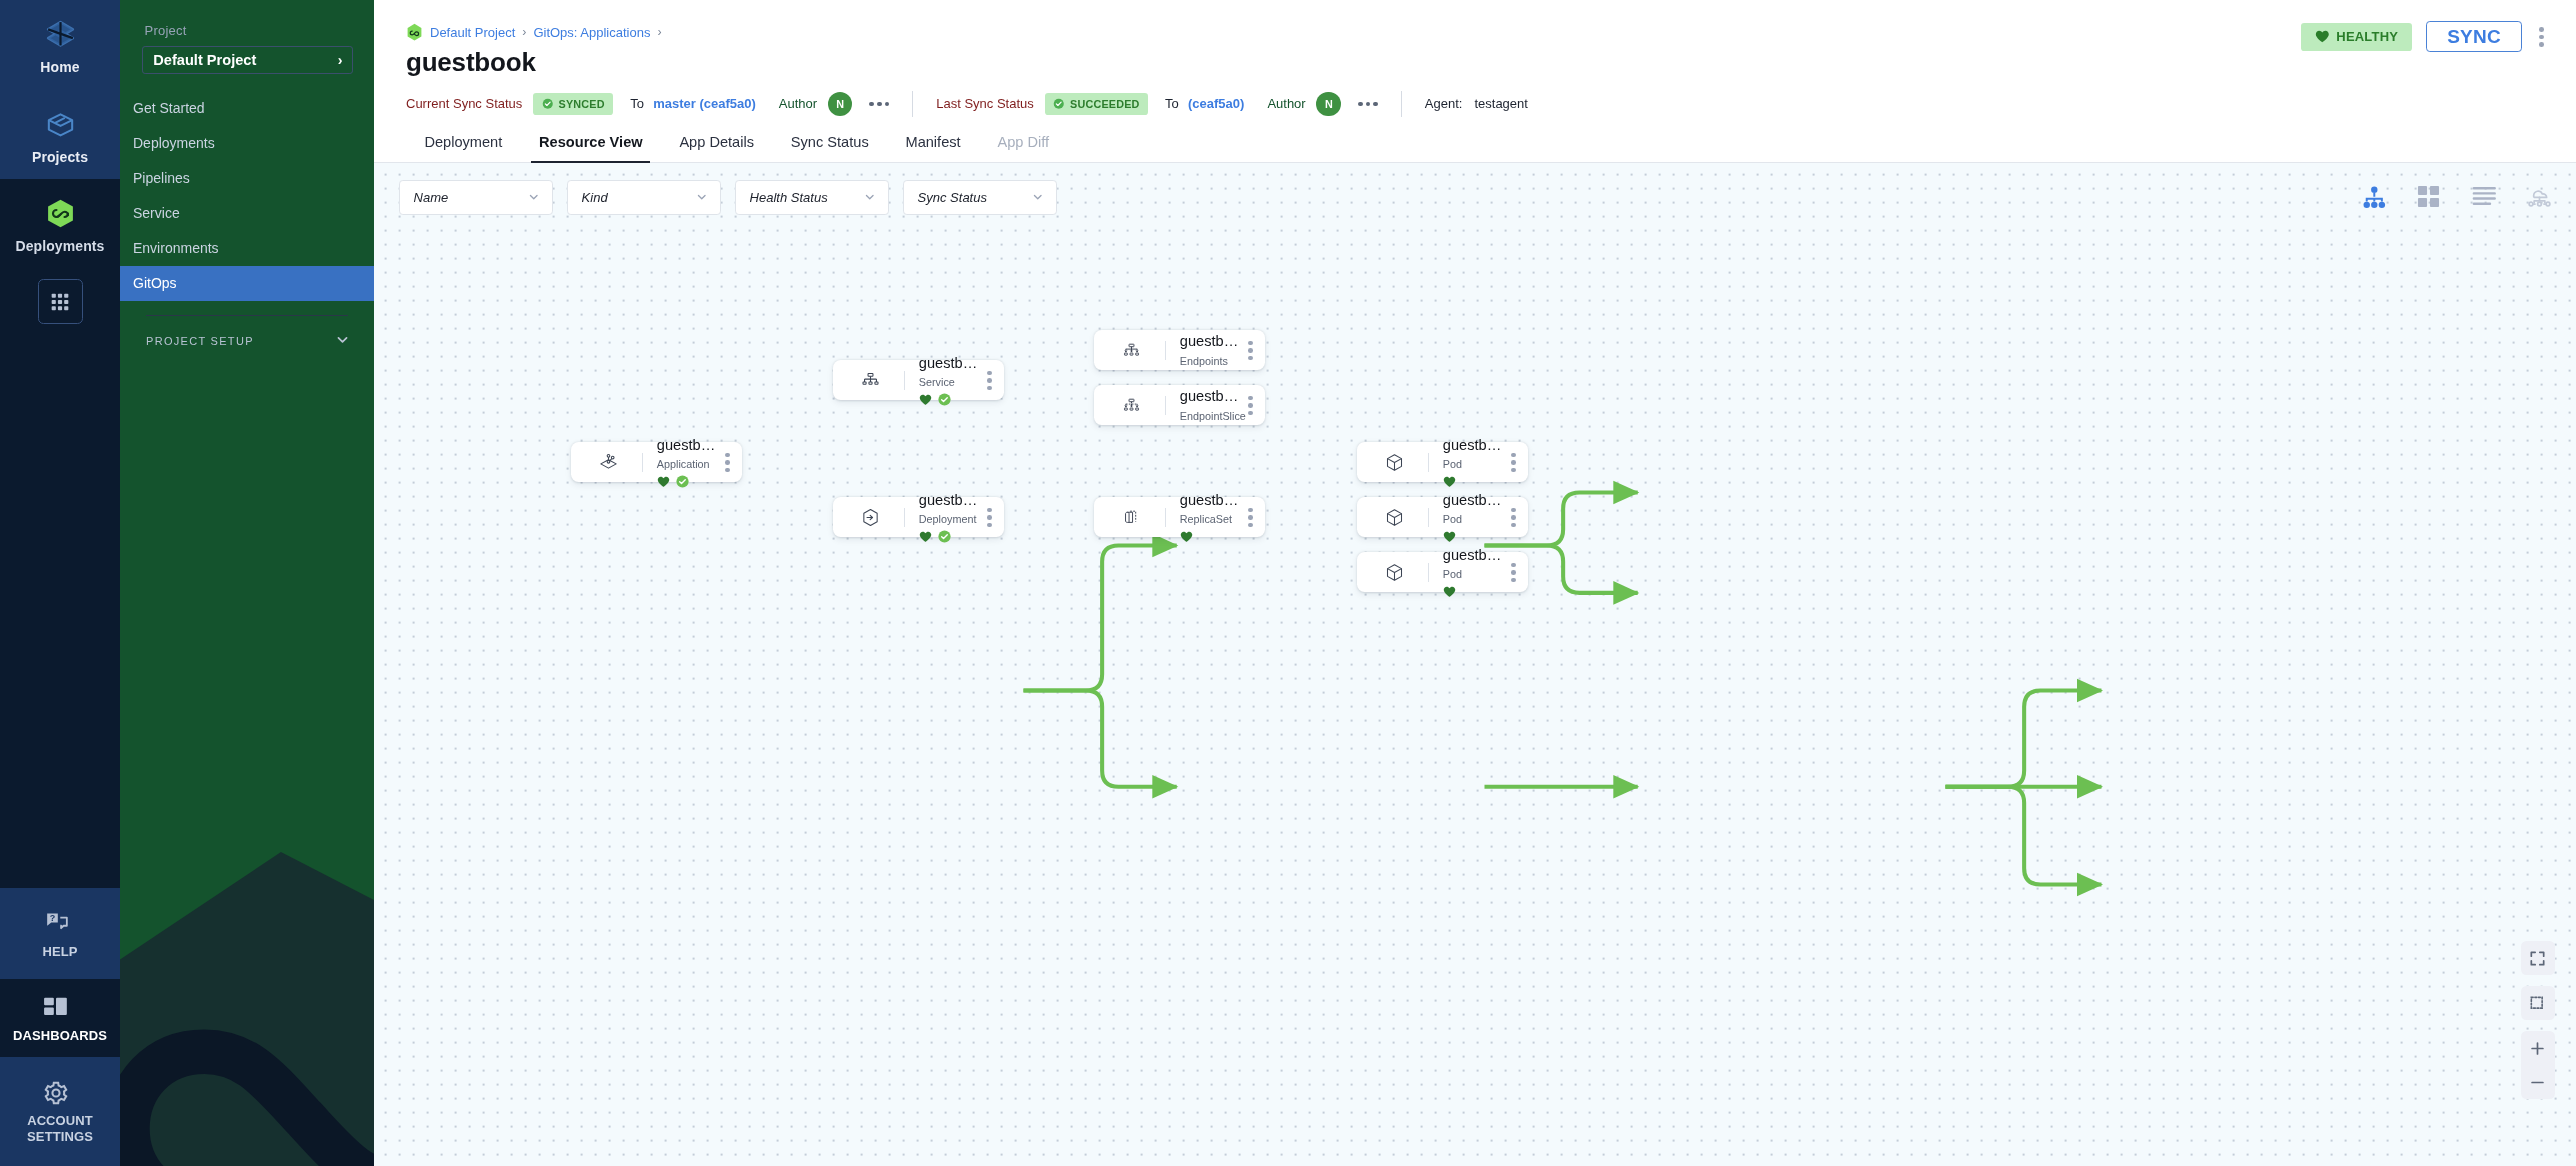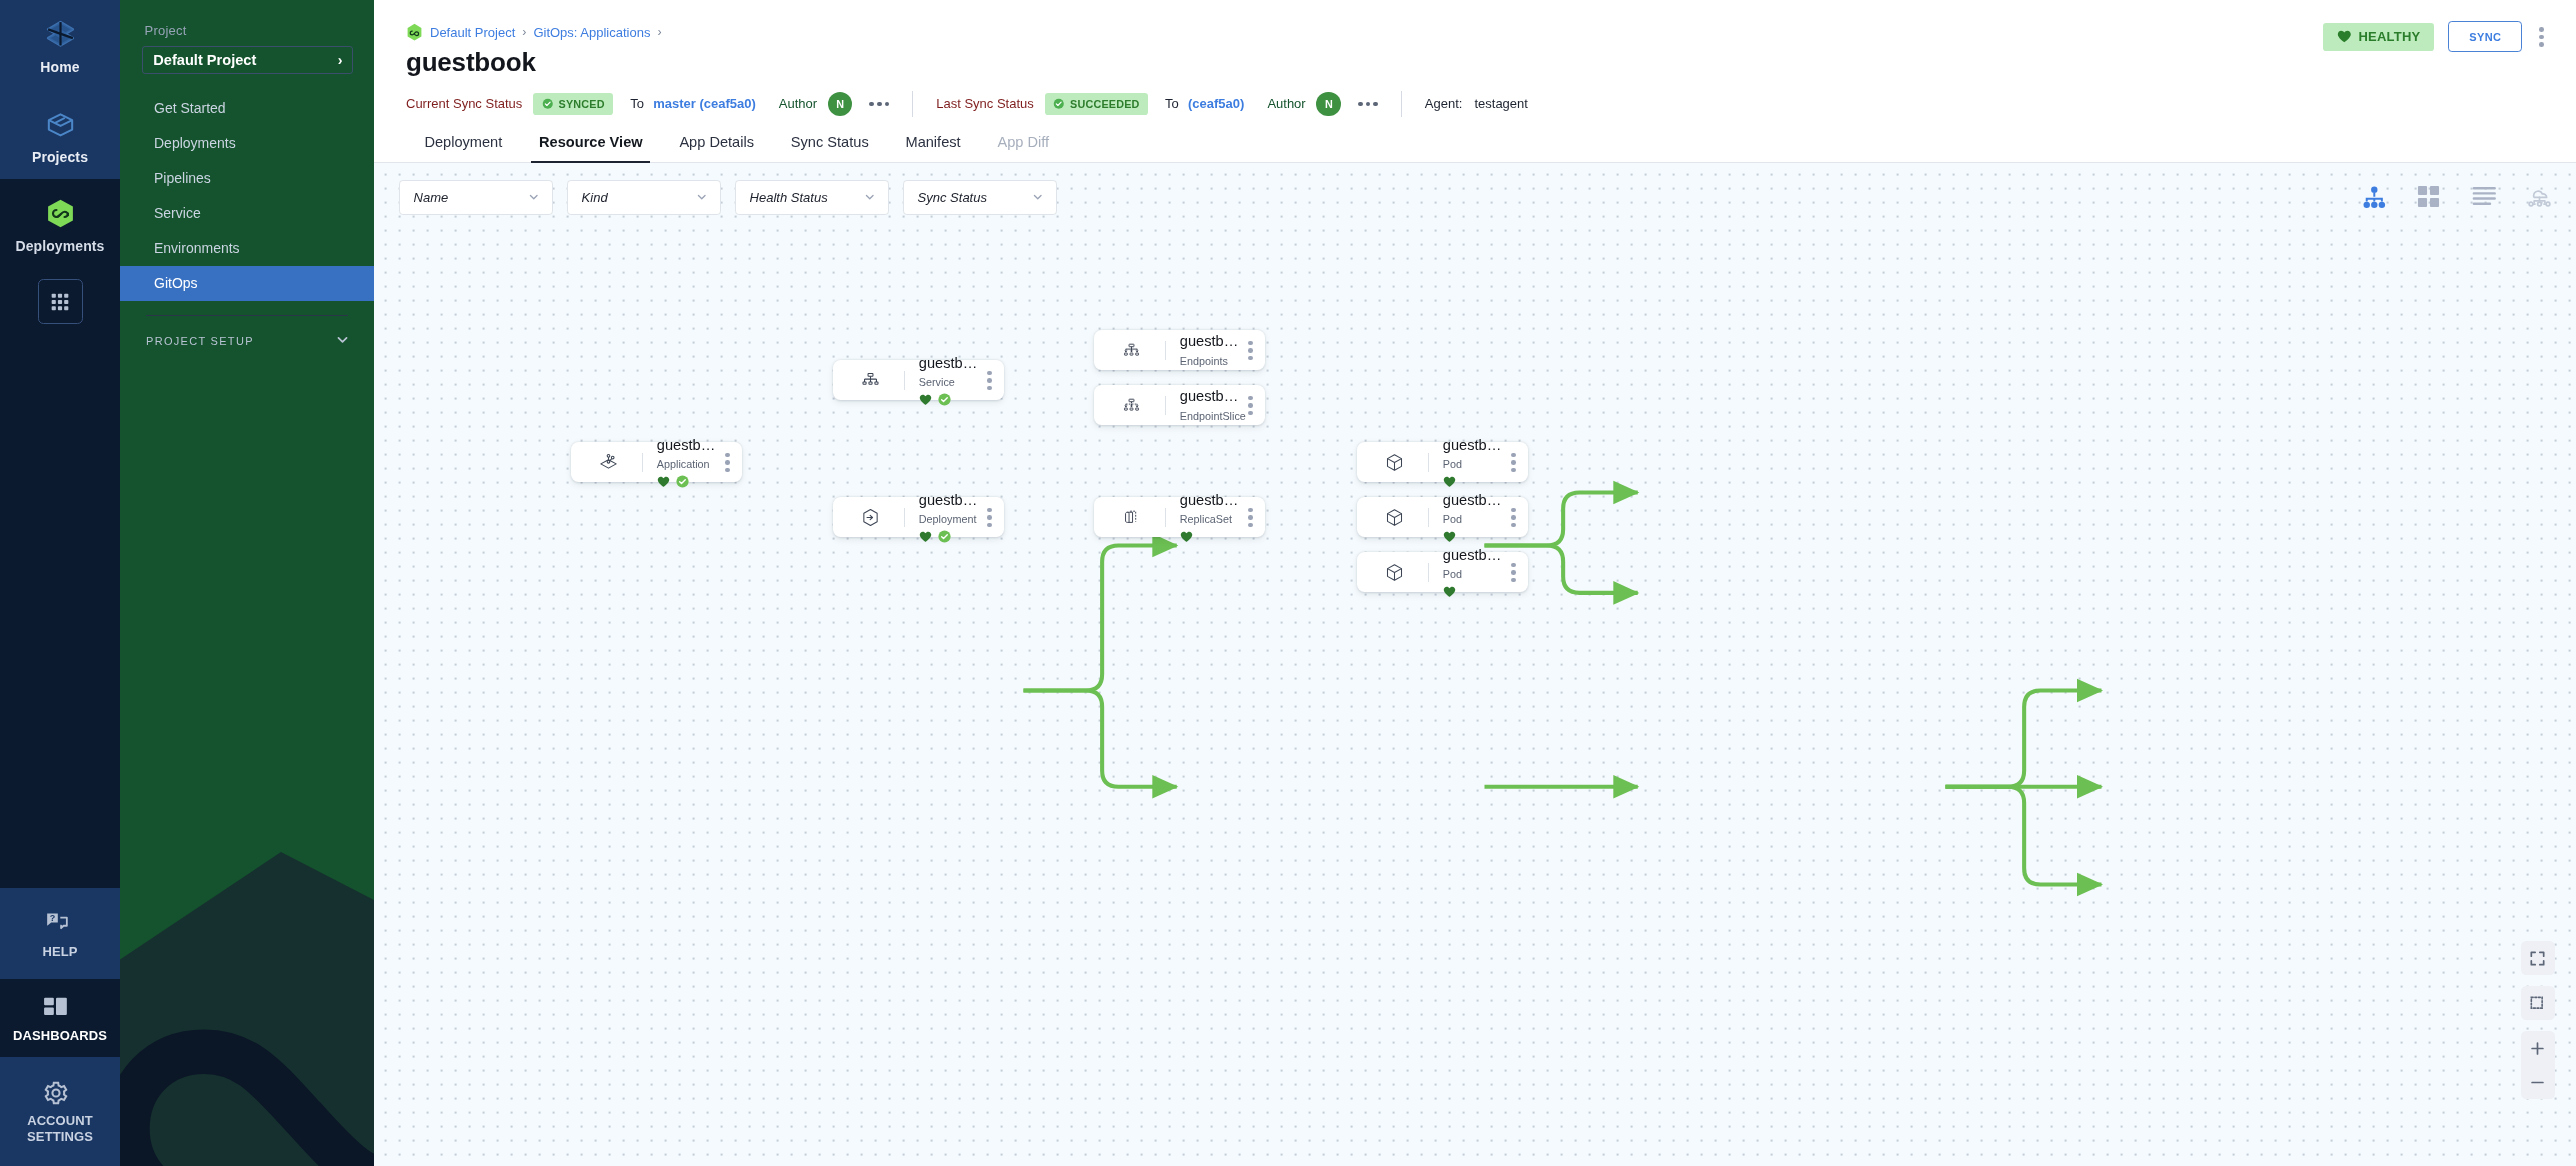"SYNC" .sync-btn { font-size: 11px -> 19px }
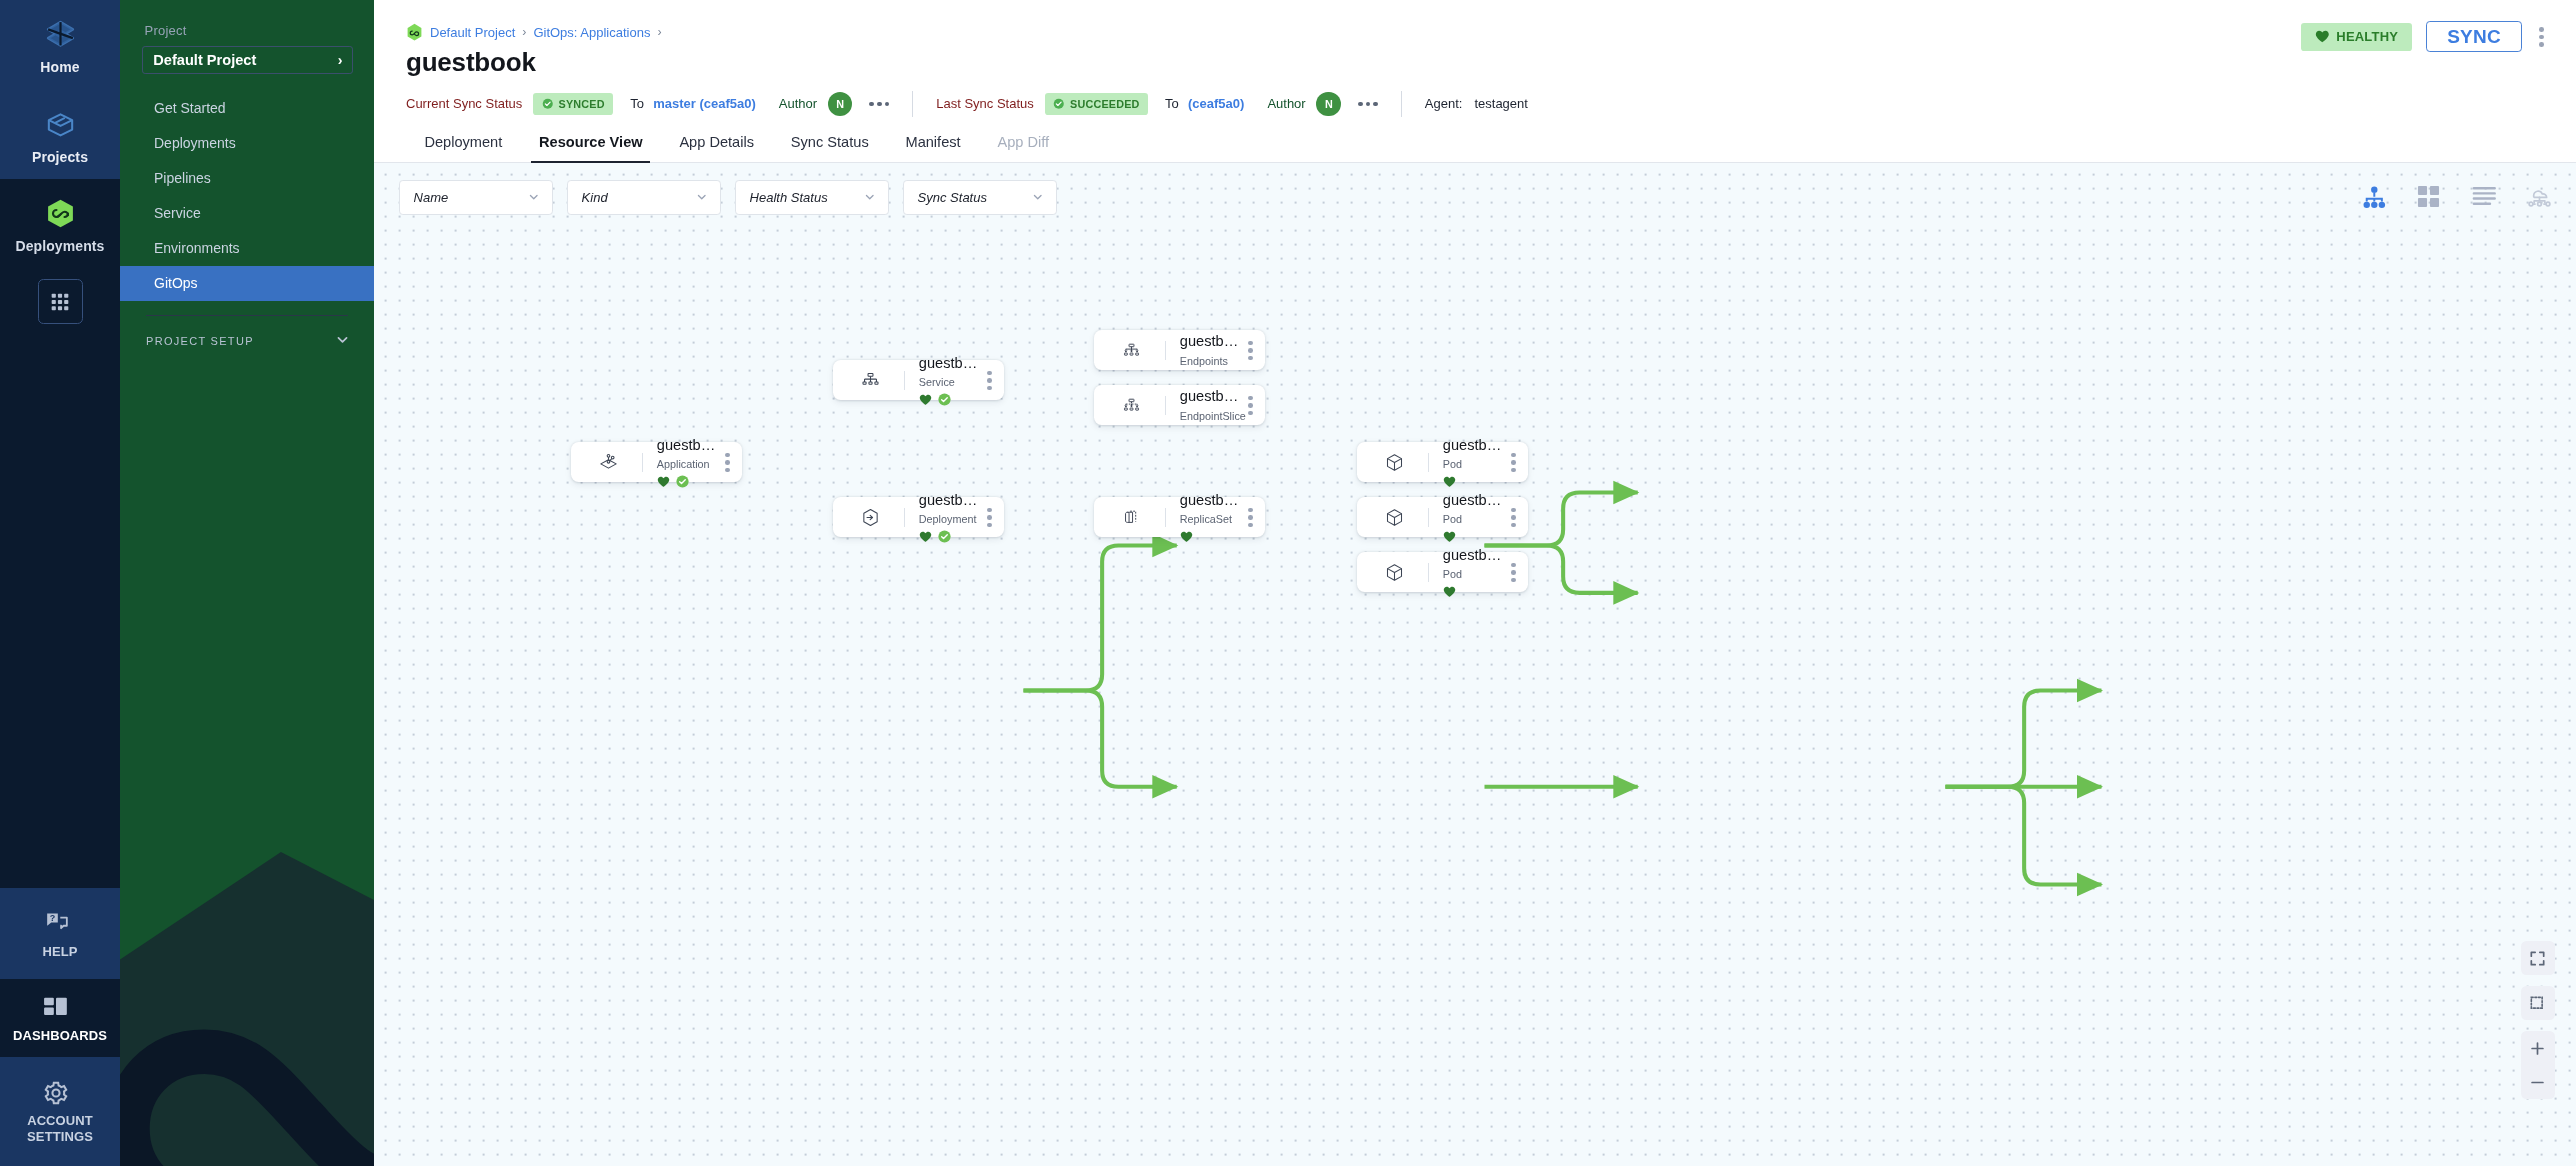"Get Started" .side-link { padding: 0 34px -> 0 13px }
